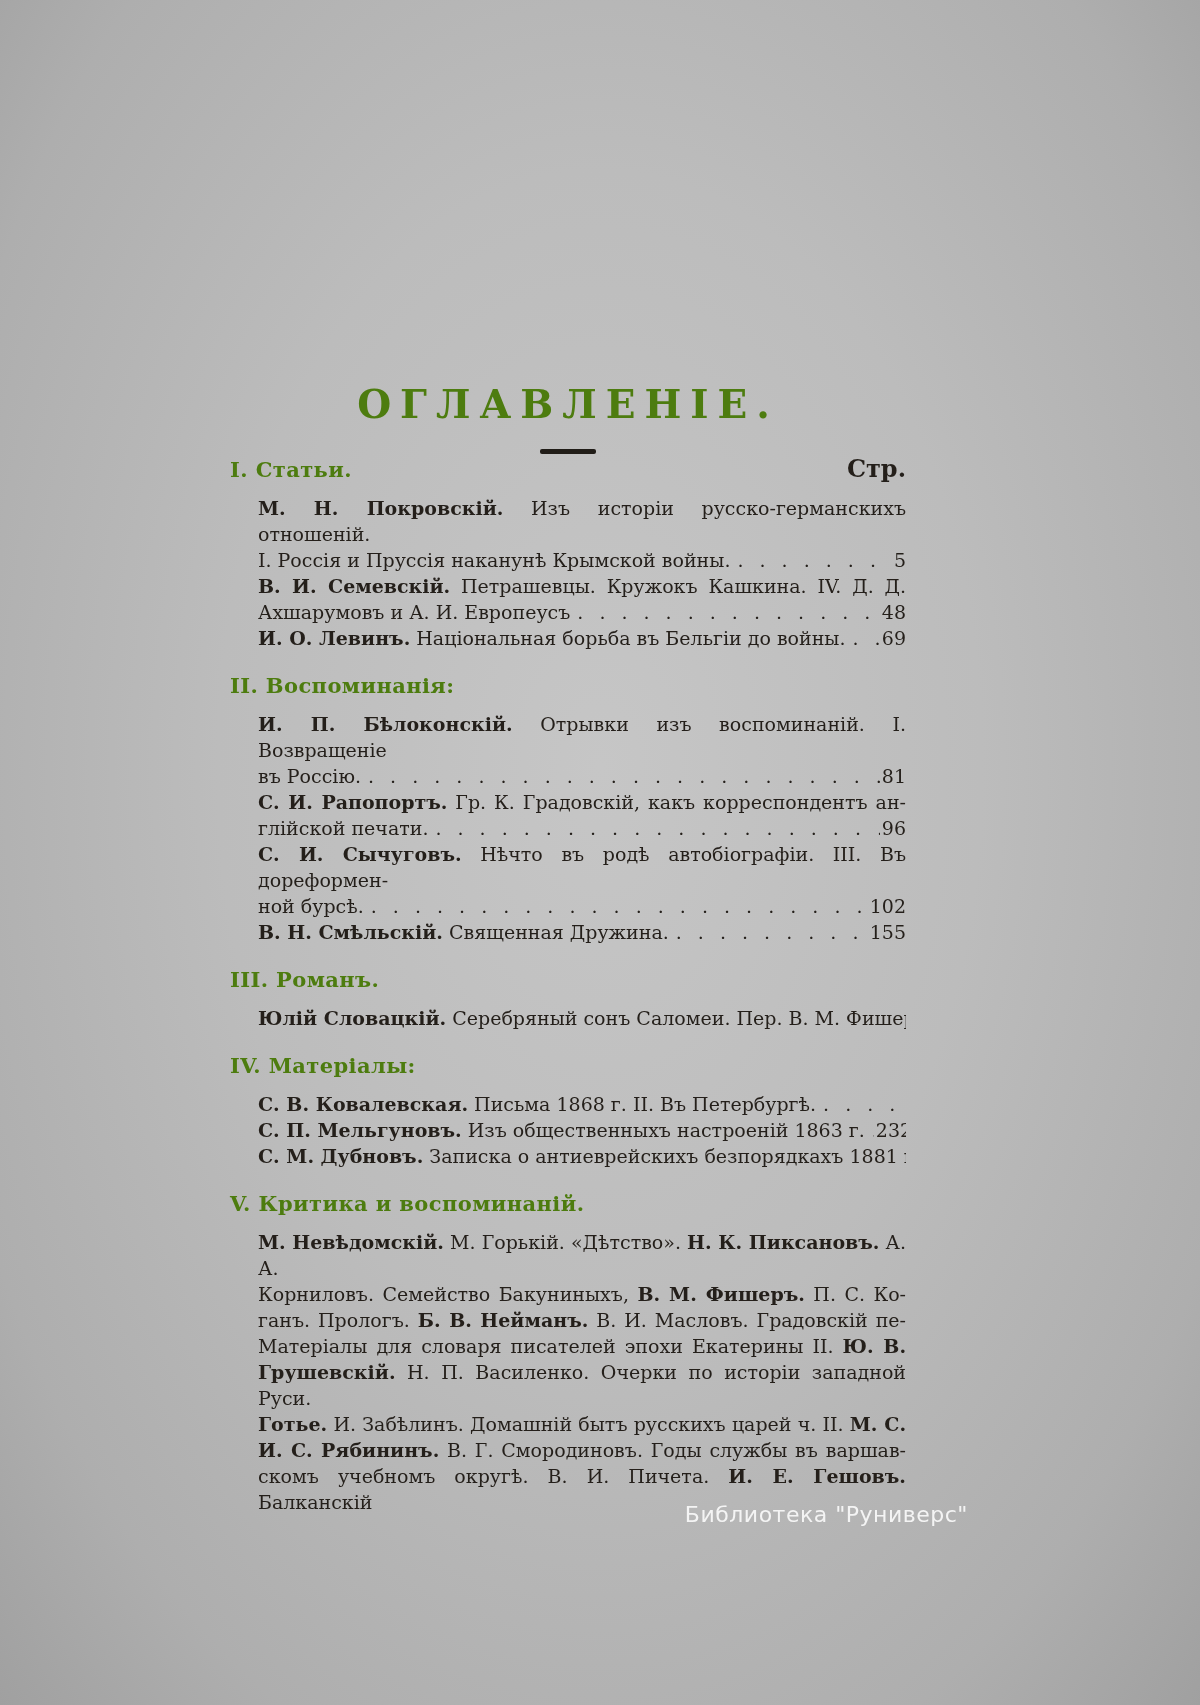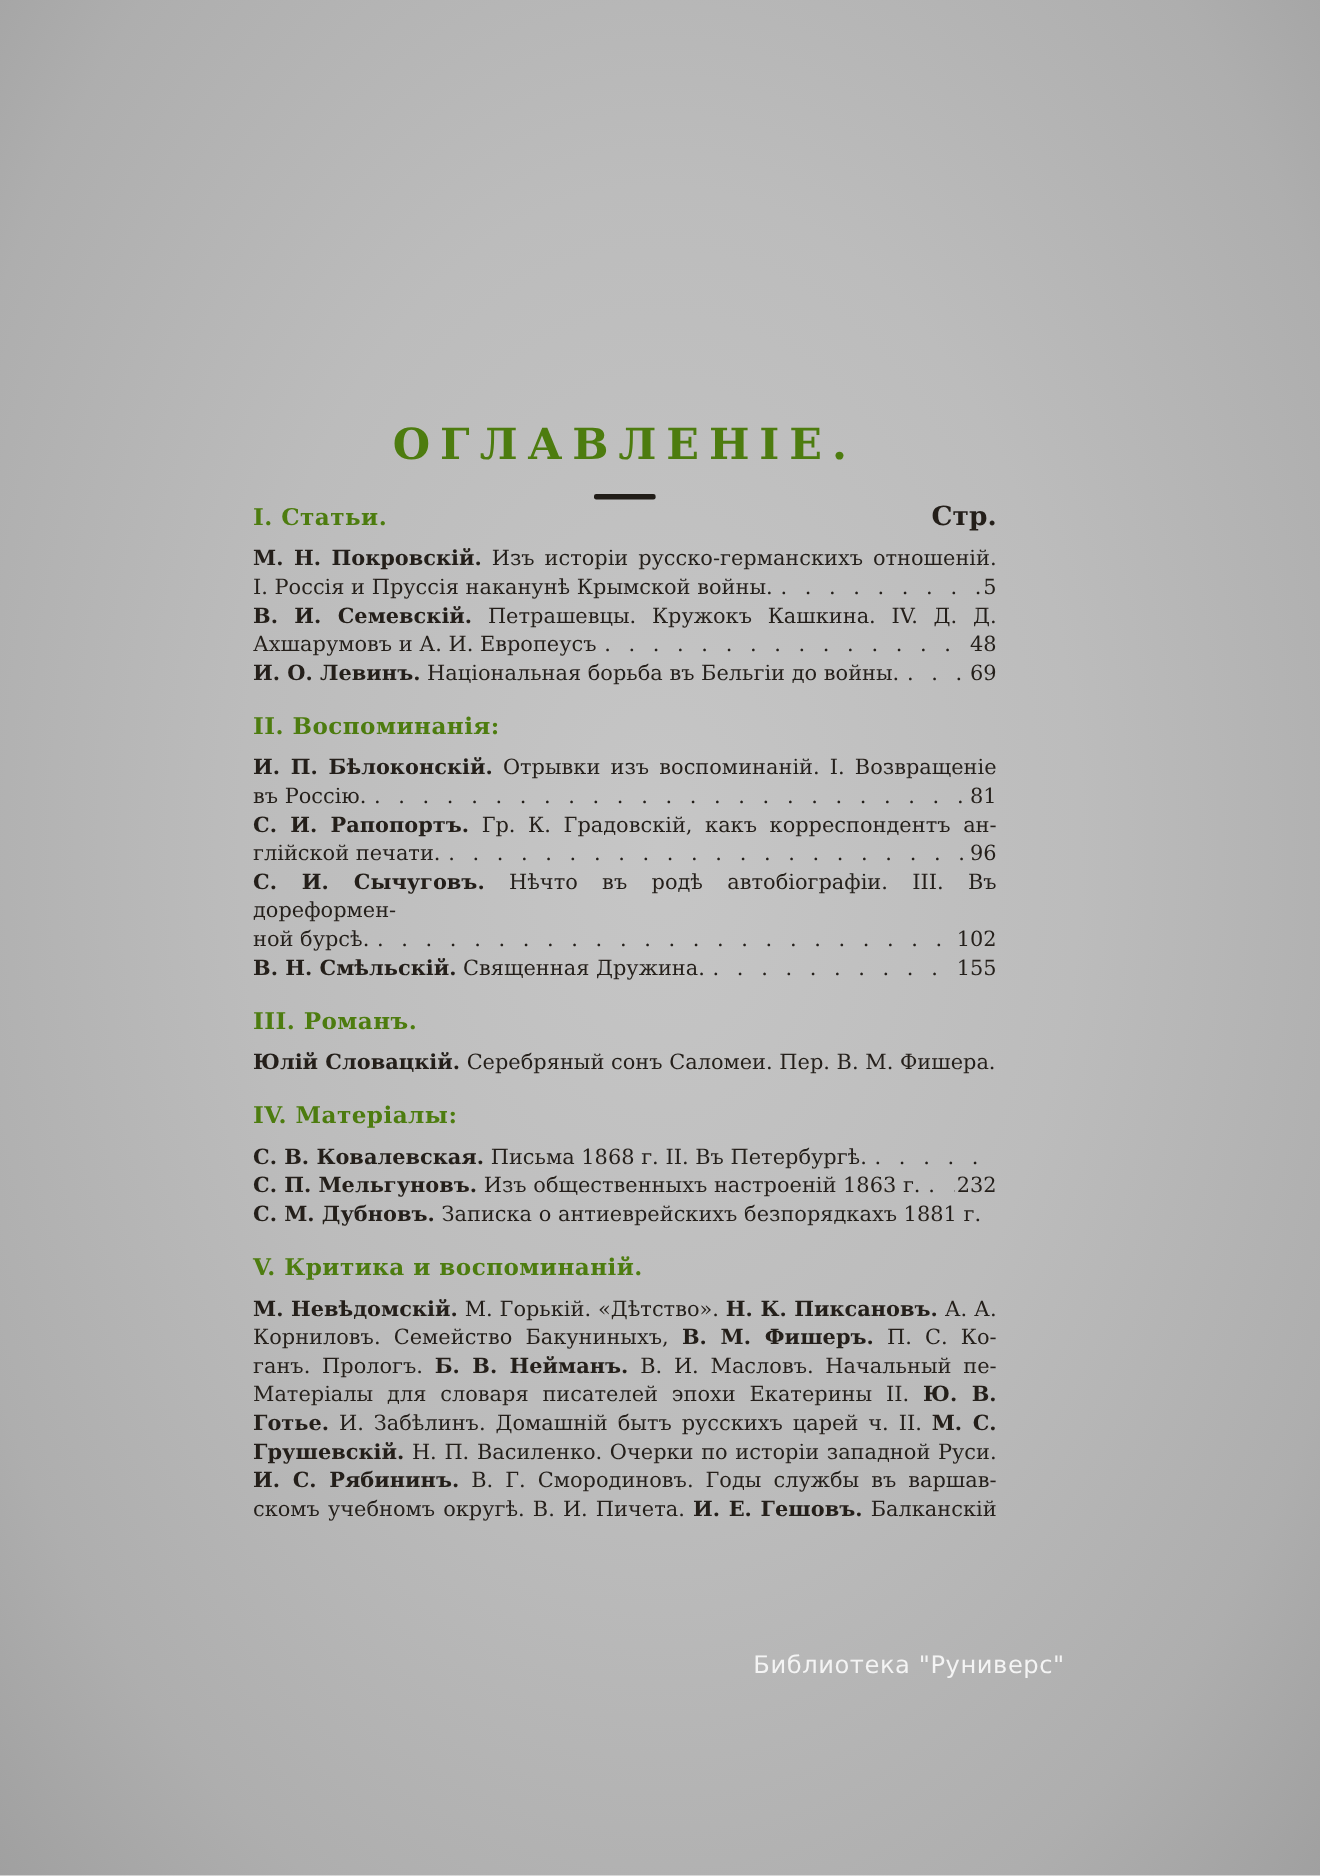"М. Н. Покровскій. Изъ исторіи" .line { margin-left: none -> 28px }
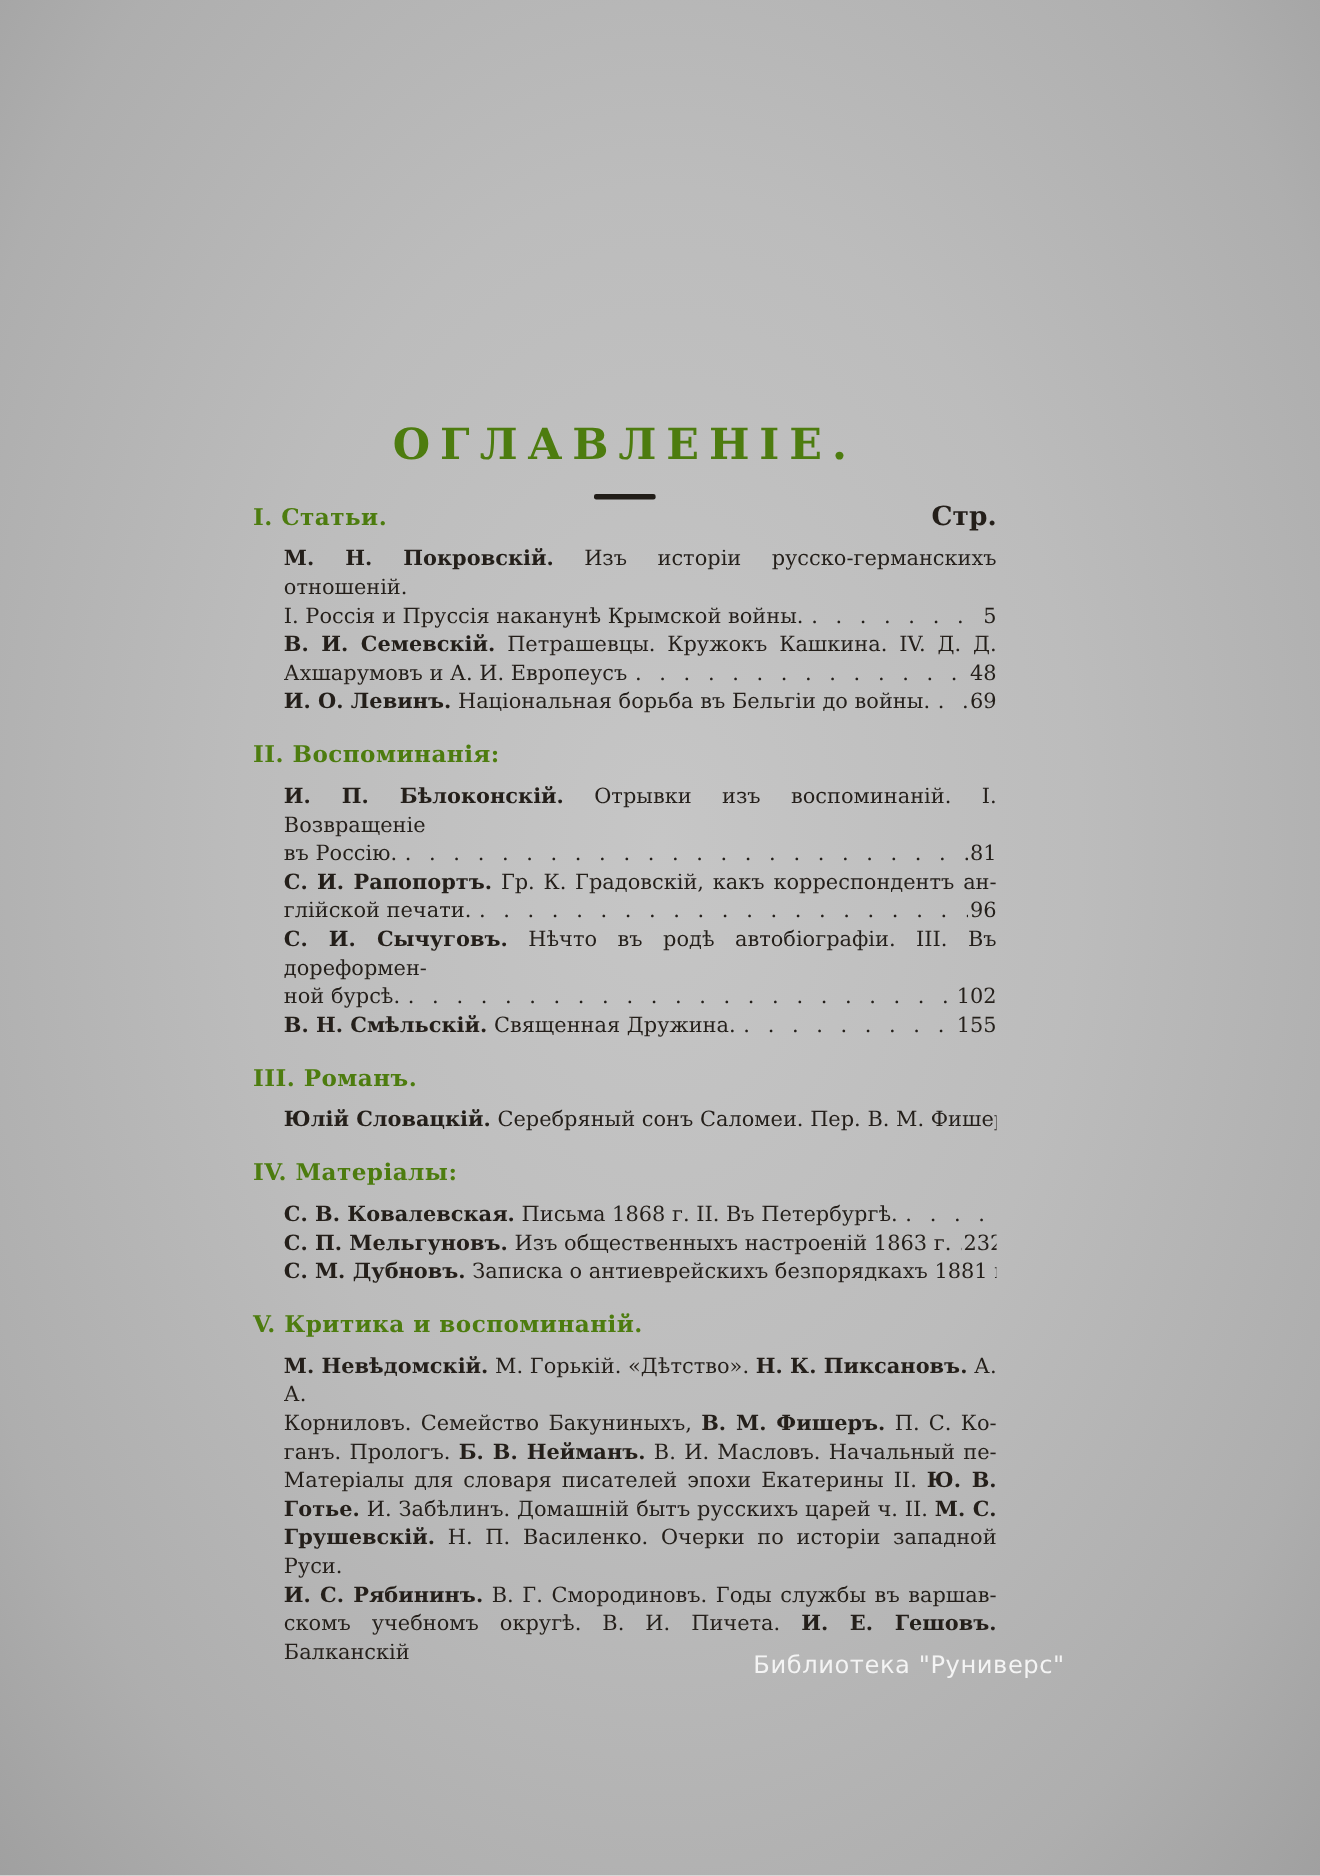"В. И. Масловъ. Начальный пе-" span.r { text: Начальный -> Градовскій }
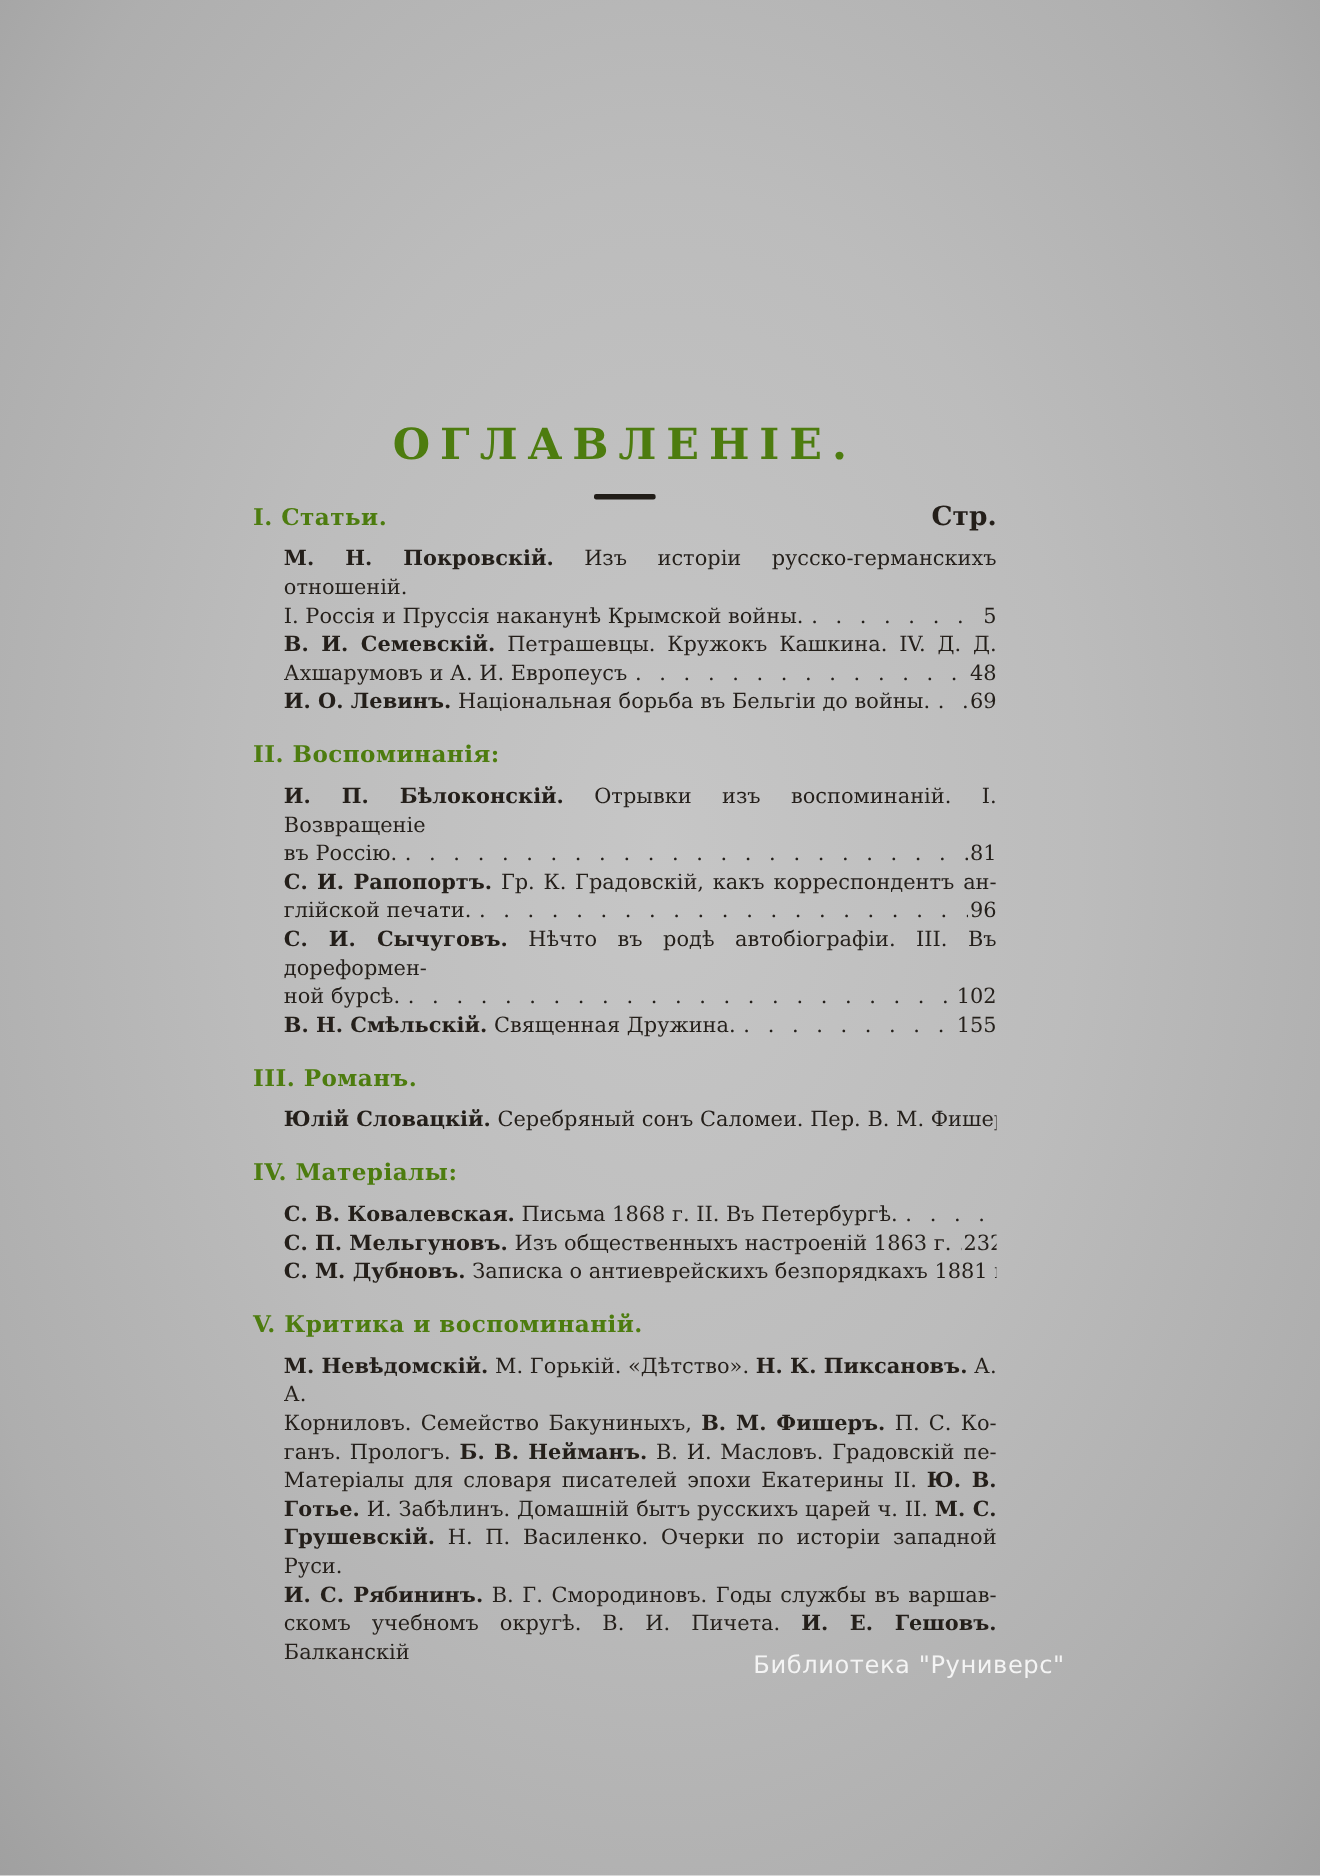"Готье. И. Забѣлинъ. Домашній бытъ" div.line { order: before "Грушевскій. Н. П. Василенко. Очерки" -> after "Грушевскій. Н. П. Василенко. Очерки" }
